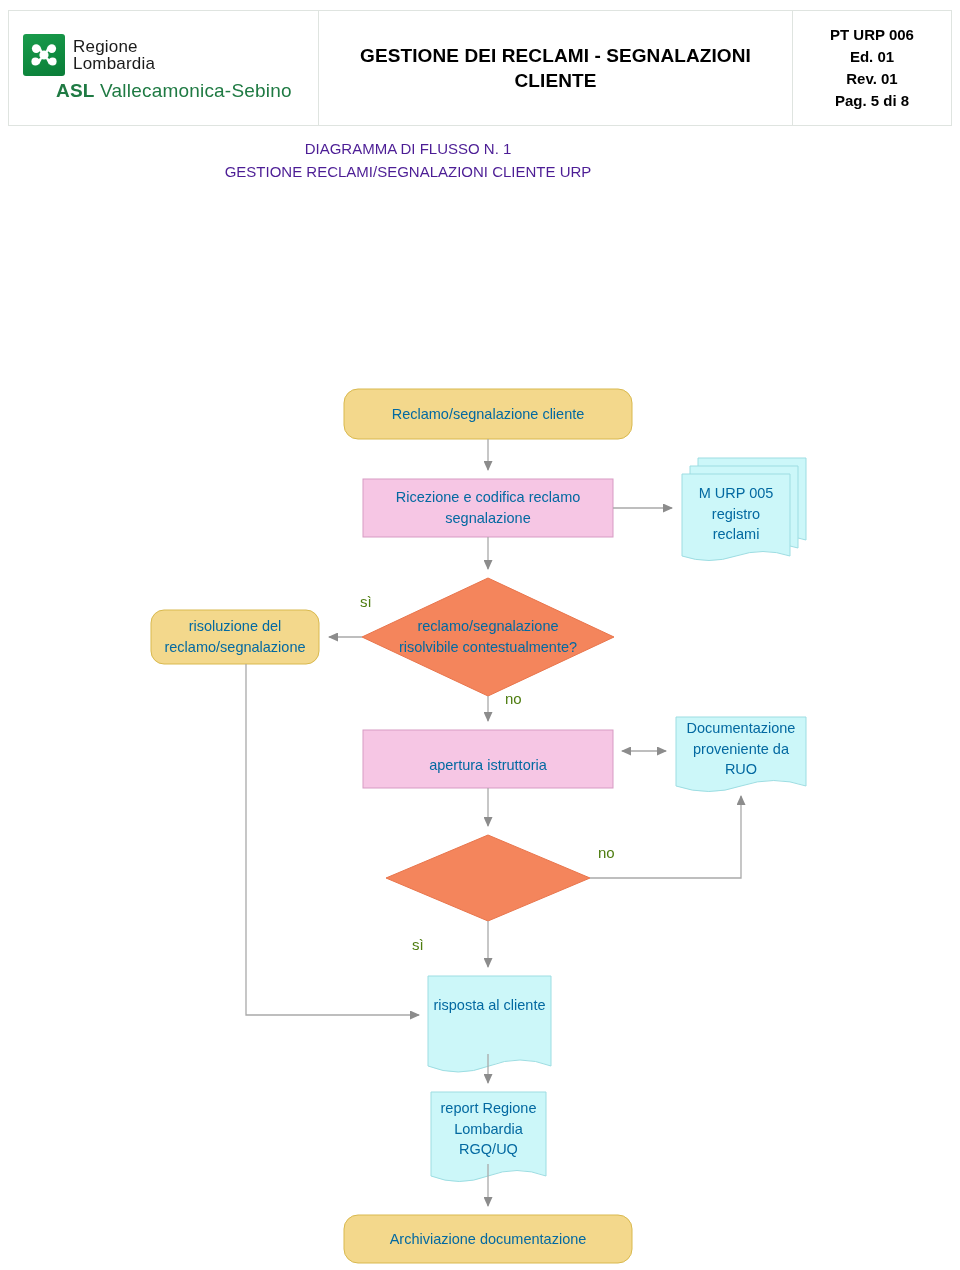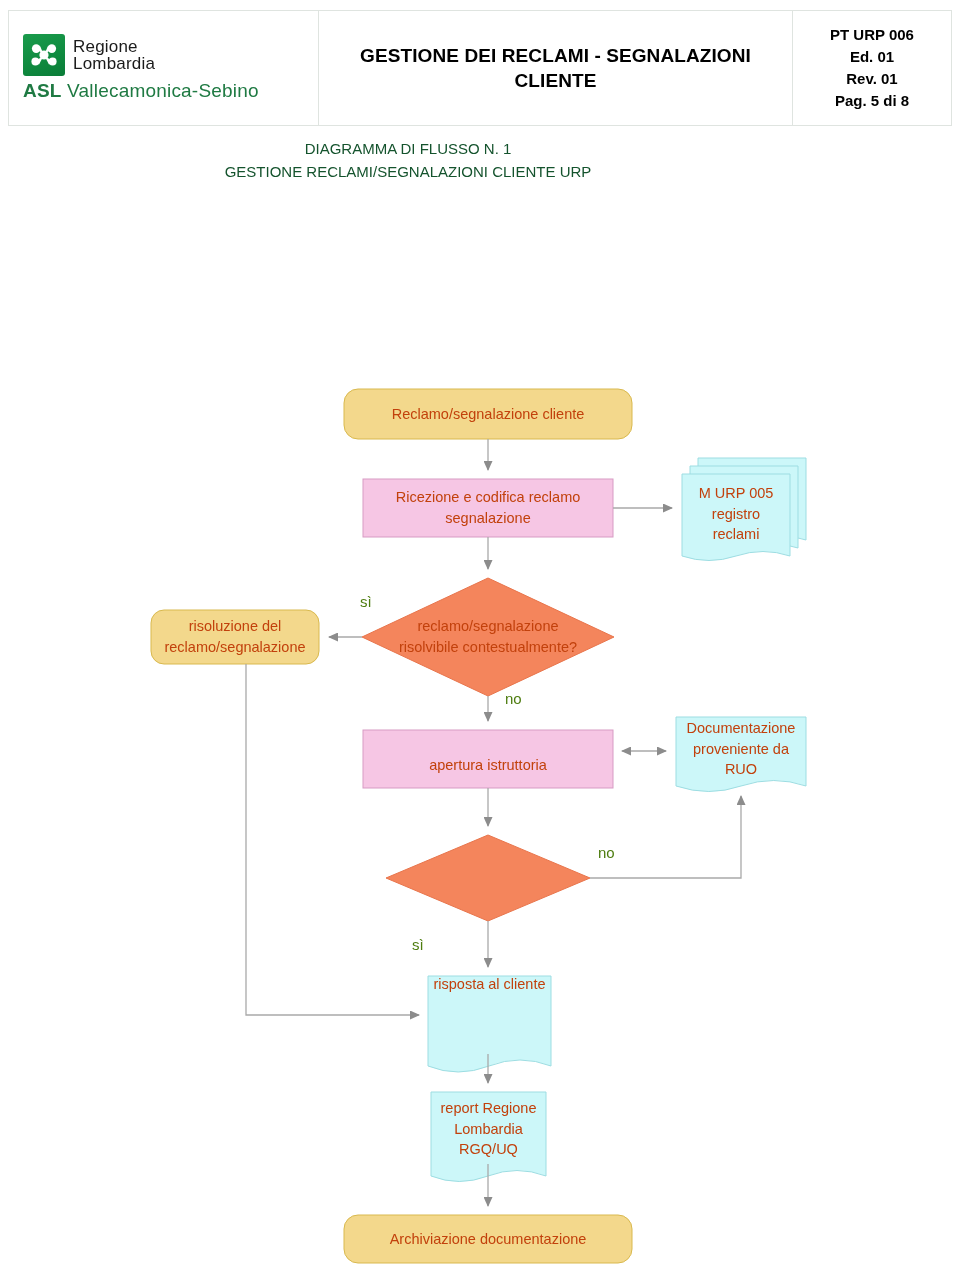"ASL" .asl-line .asl { margin-left: none -> 33px }
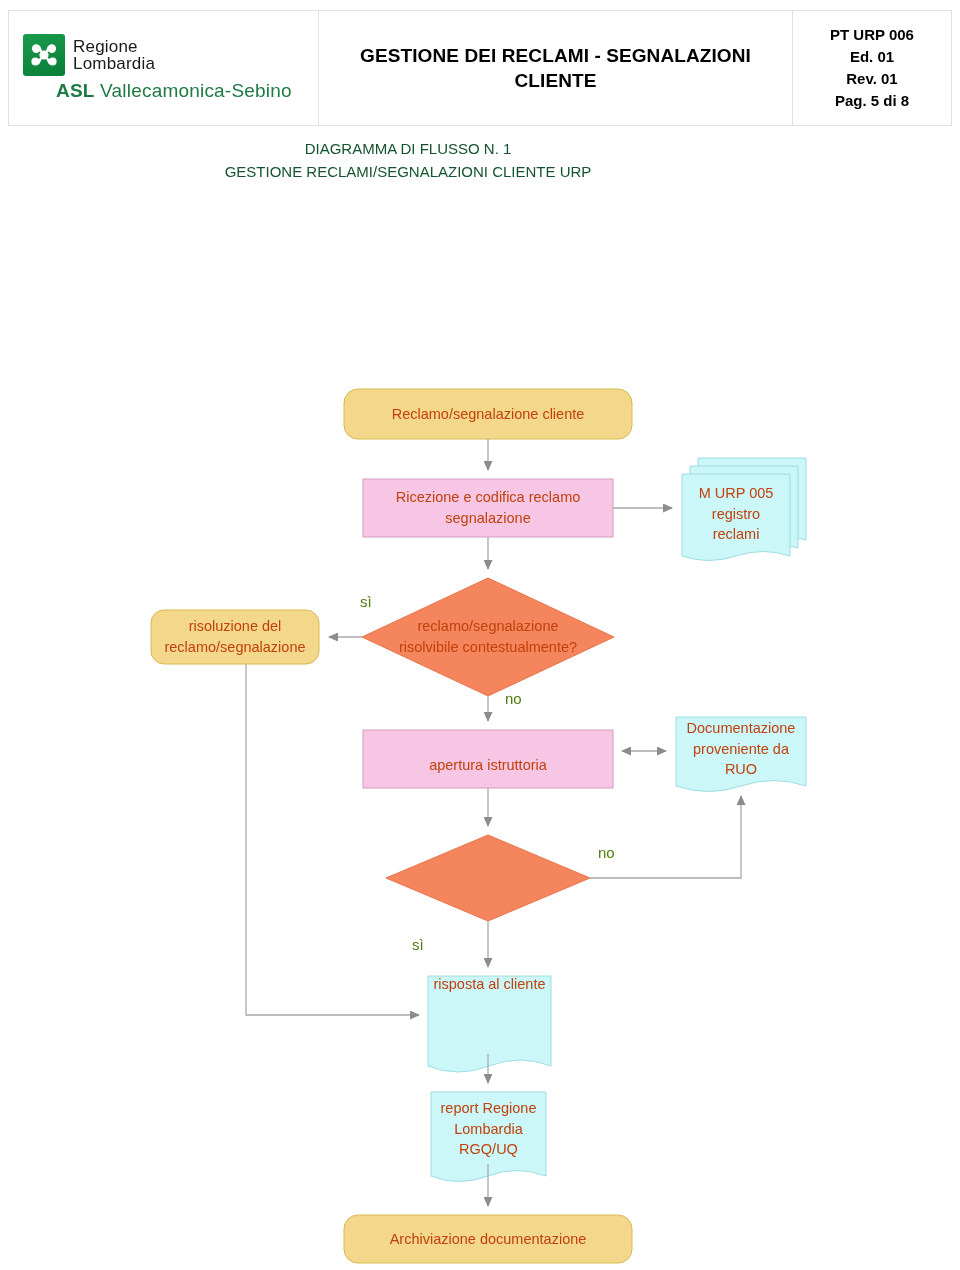"DIAGRAMMA DI FLUSSO N. 1" #diagram-caption { color: #14532d -> #4c1d95 }
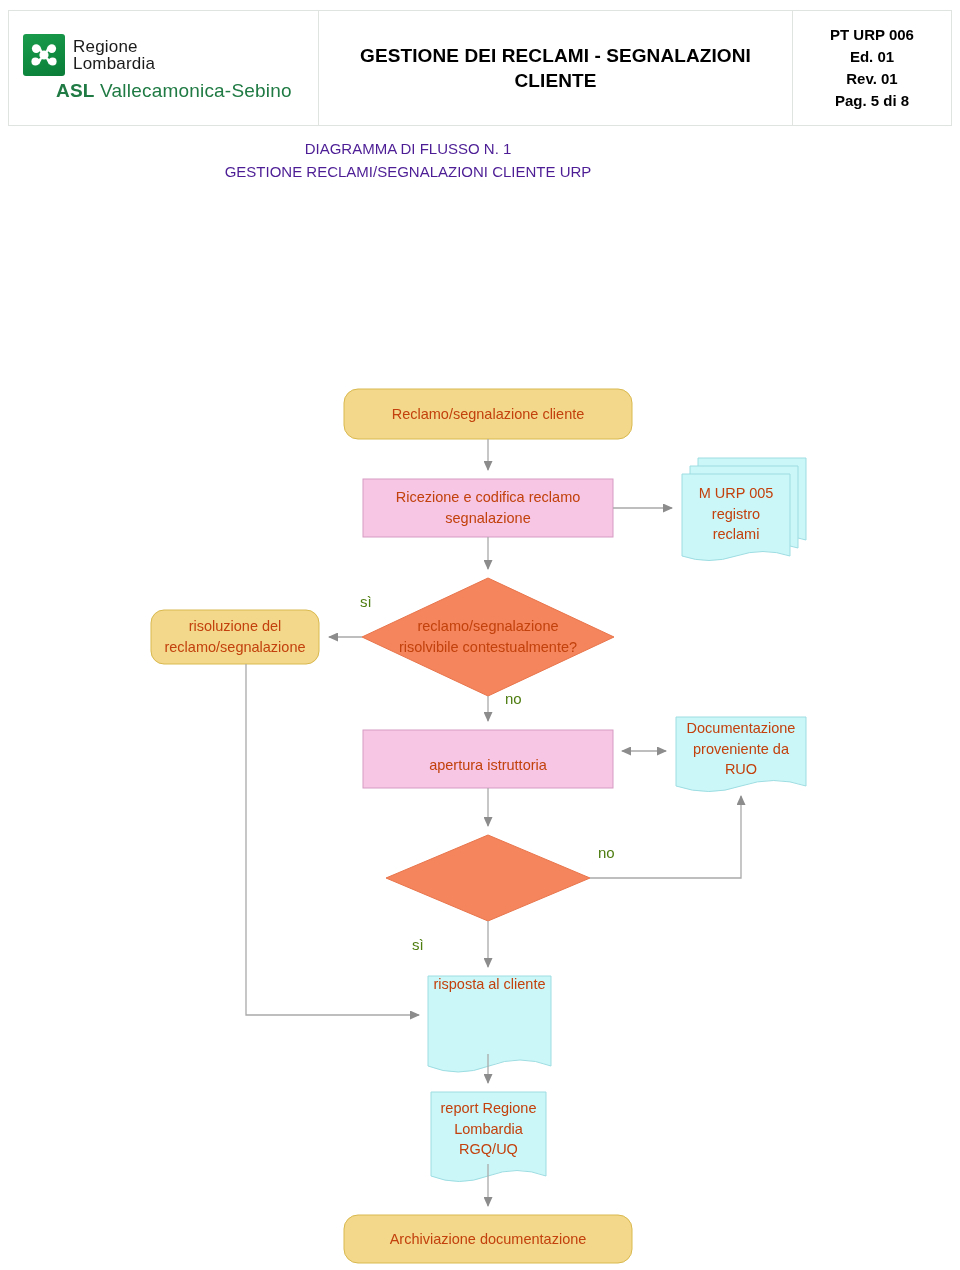"Reclamo/segnalazione cliente" .nodelabel { color: #c2410c -> #0369a1 }
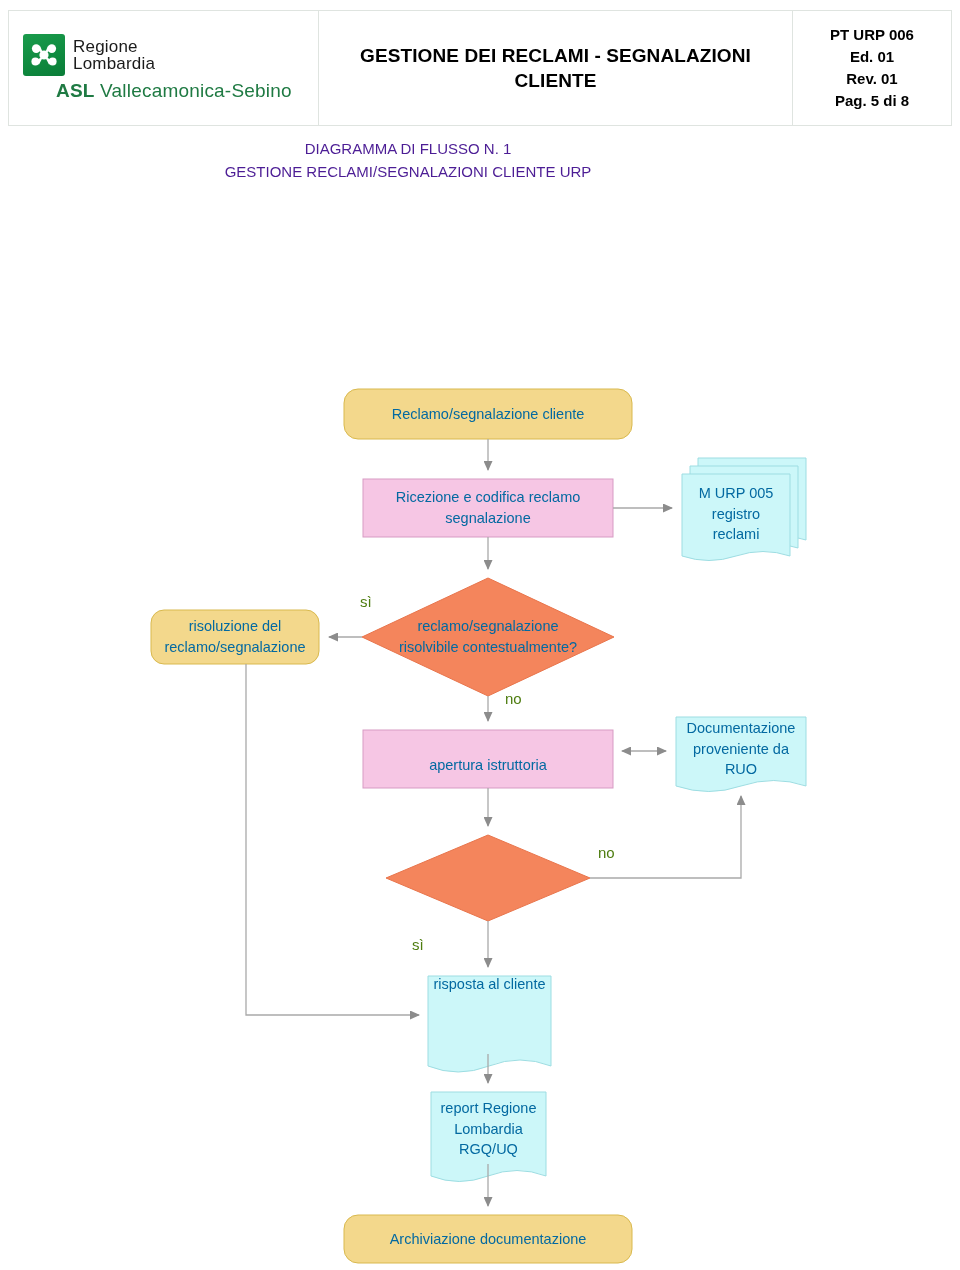"risposta al cliente" div.nodelabel { top: 832px -> 853px }
